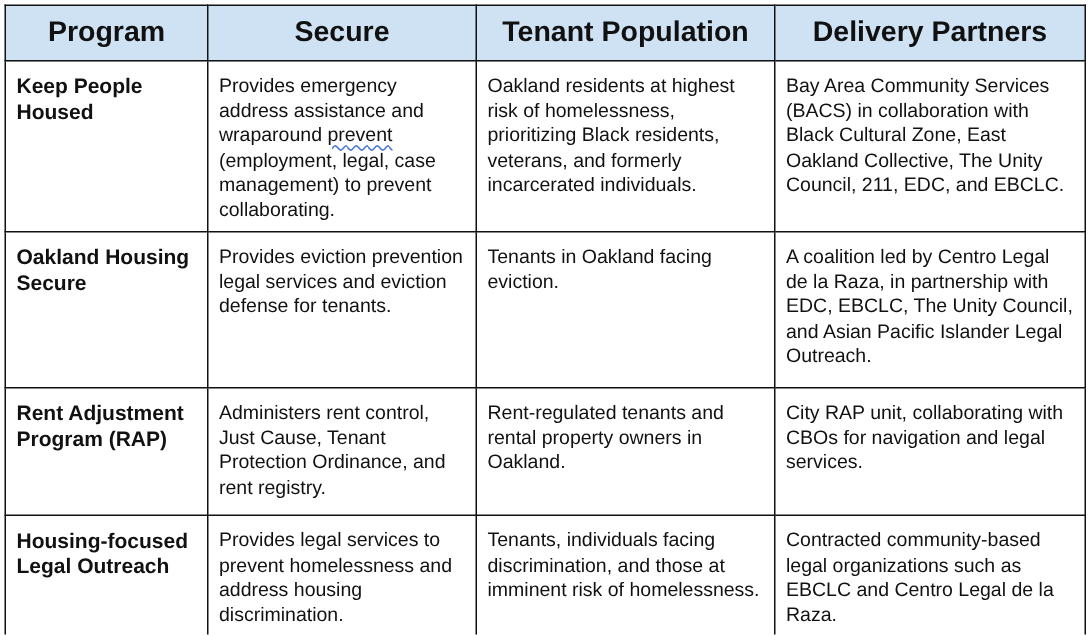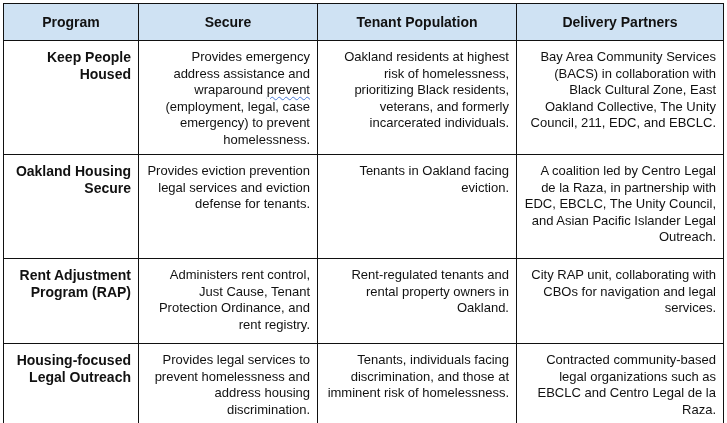"Program" table.programs th { font-size: 14px -> 19px }
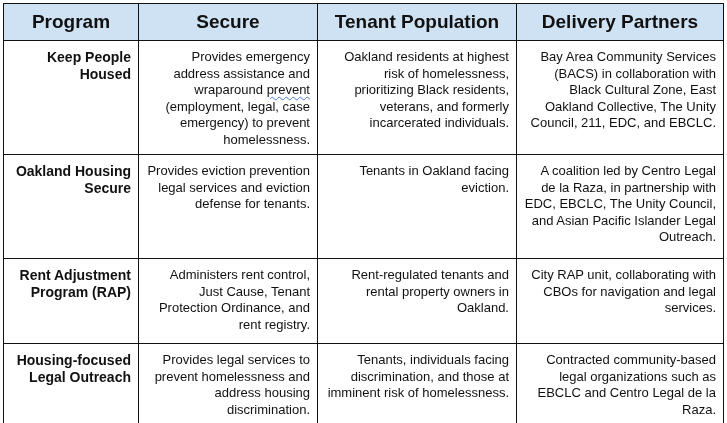"Keep People Housed" table.programs td { text-align: right -> none }
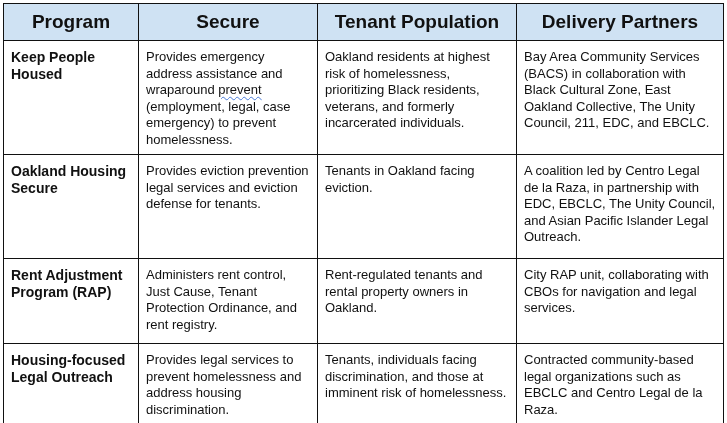"(employment, legal, case emergency) to" span { text: emergency) to prevent homelessness -> management) to prevent collaborating }
